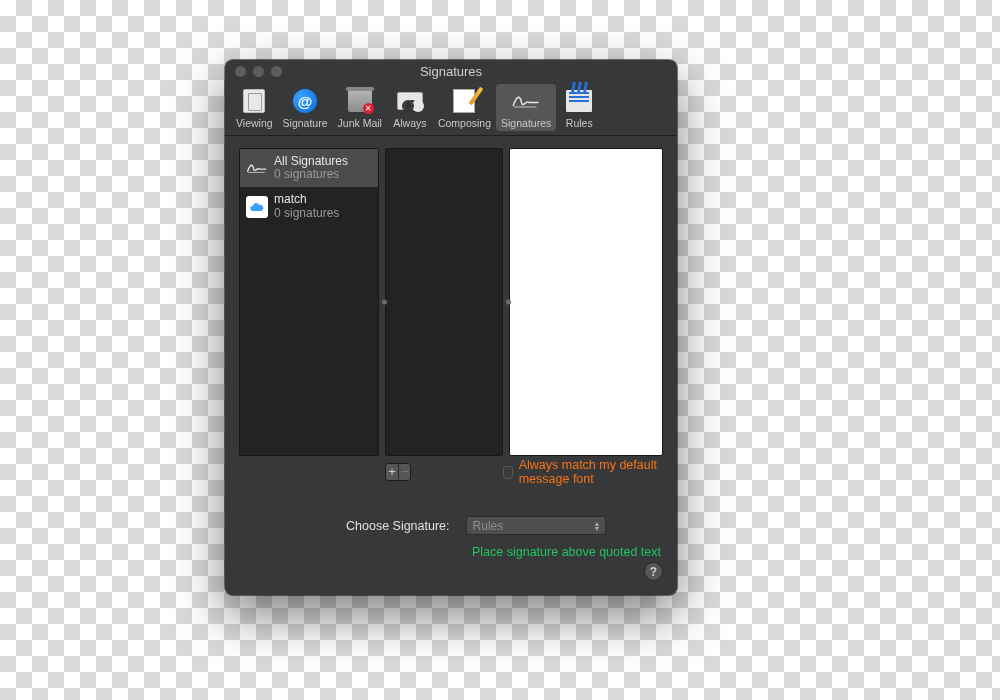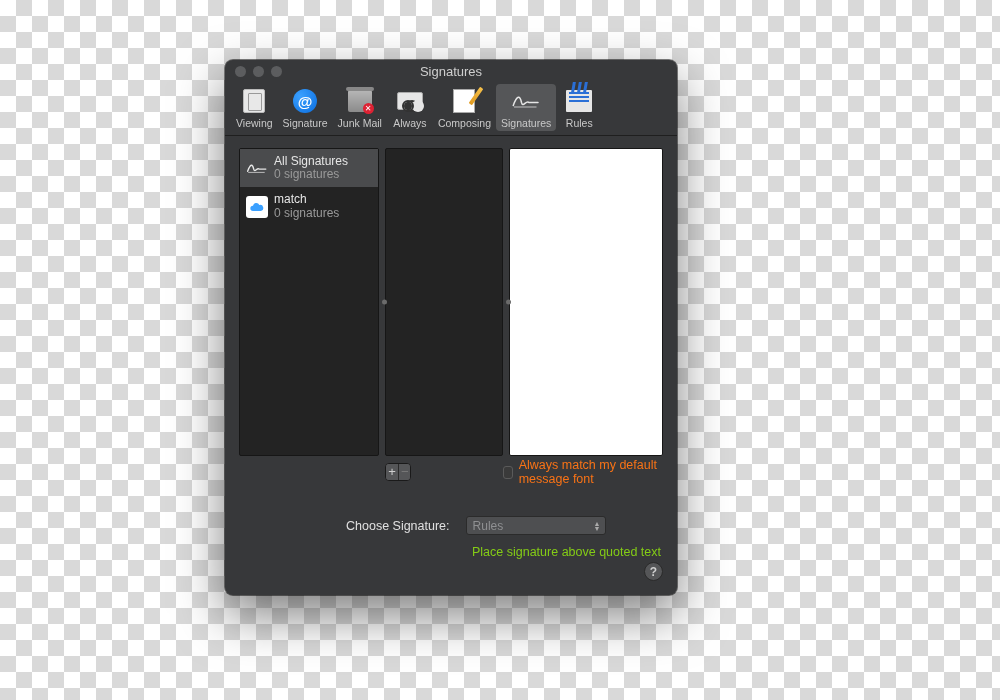"Place signature above quoted text" .place-row { color: #84cc16 -> #22c55e }
